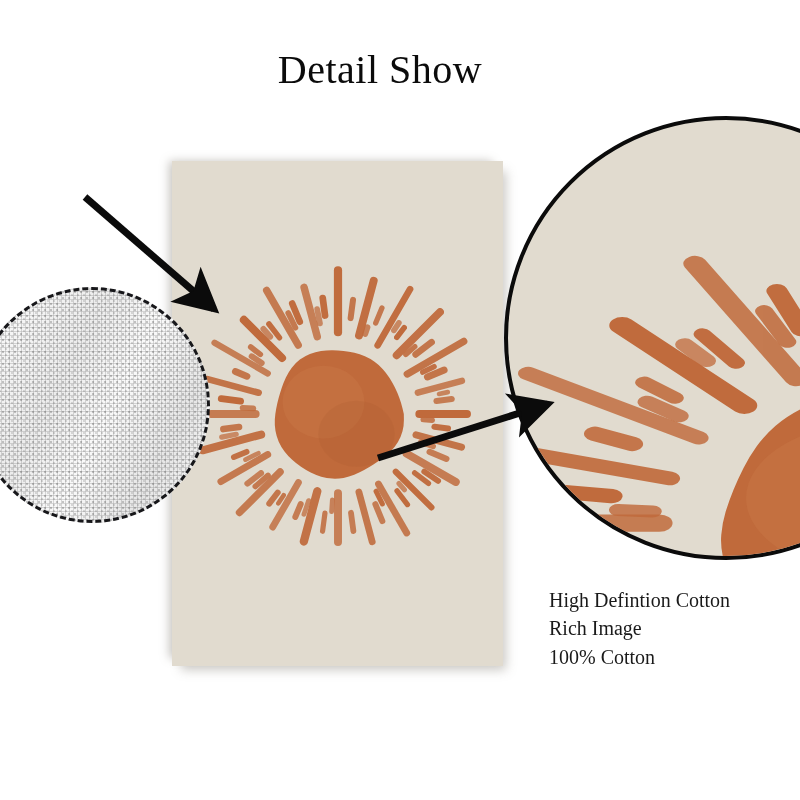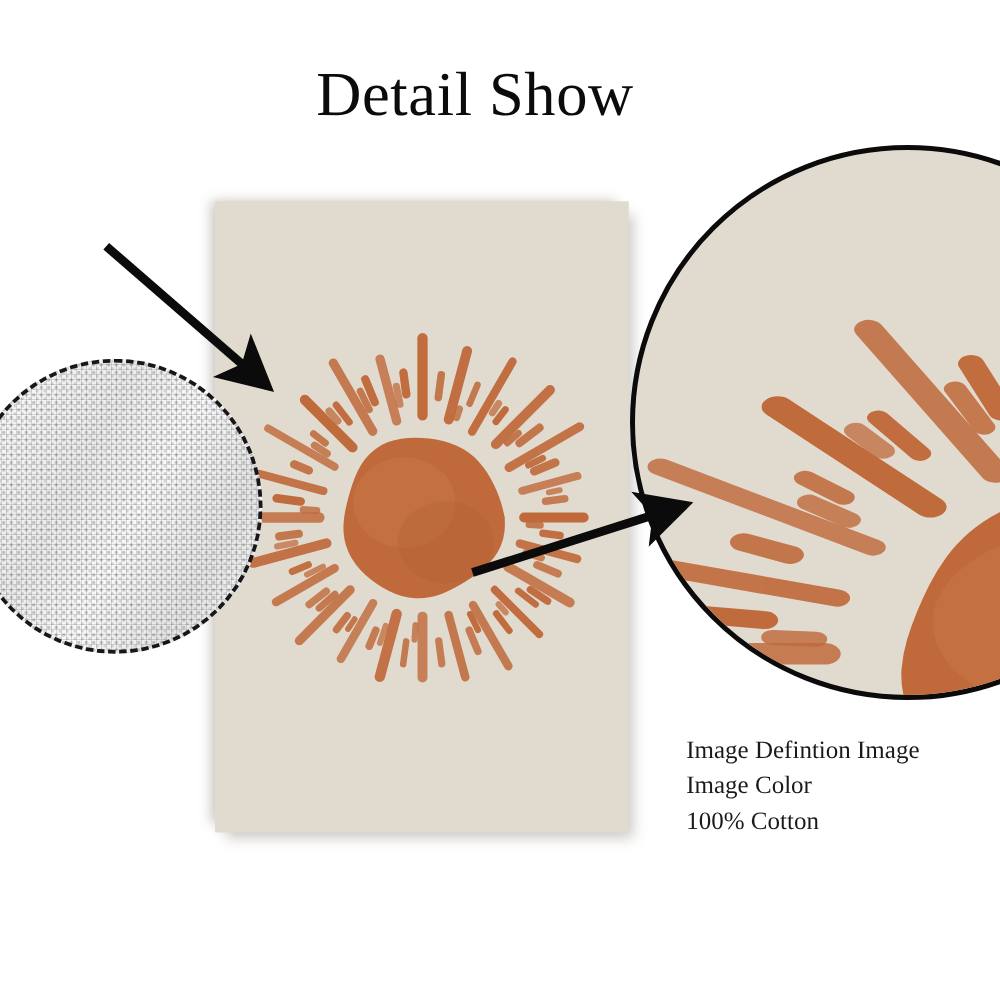"Detail Show" #page-title { font-size: 50px -> 40px }
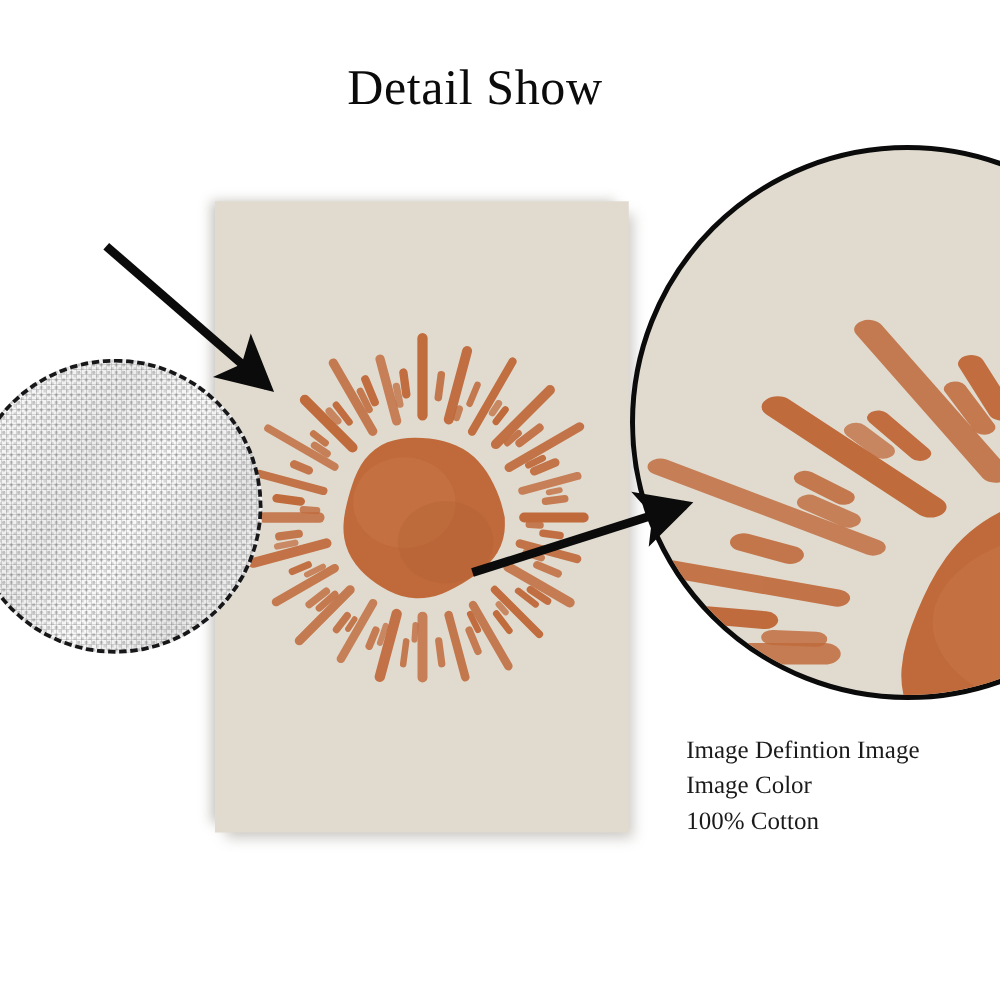"Image Defintion Image" div.feature-item { text: Image Defintion Image -> High Defintion Cotton }
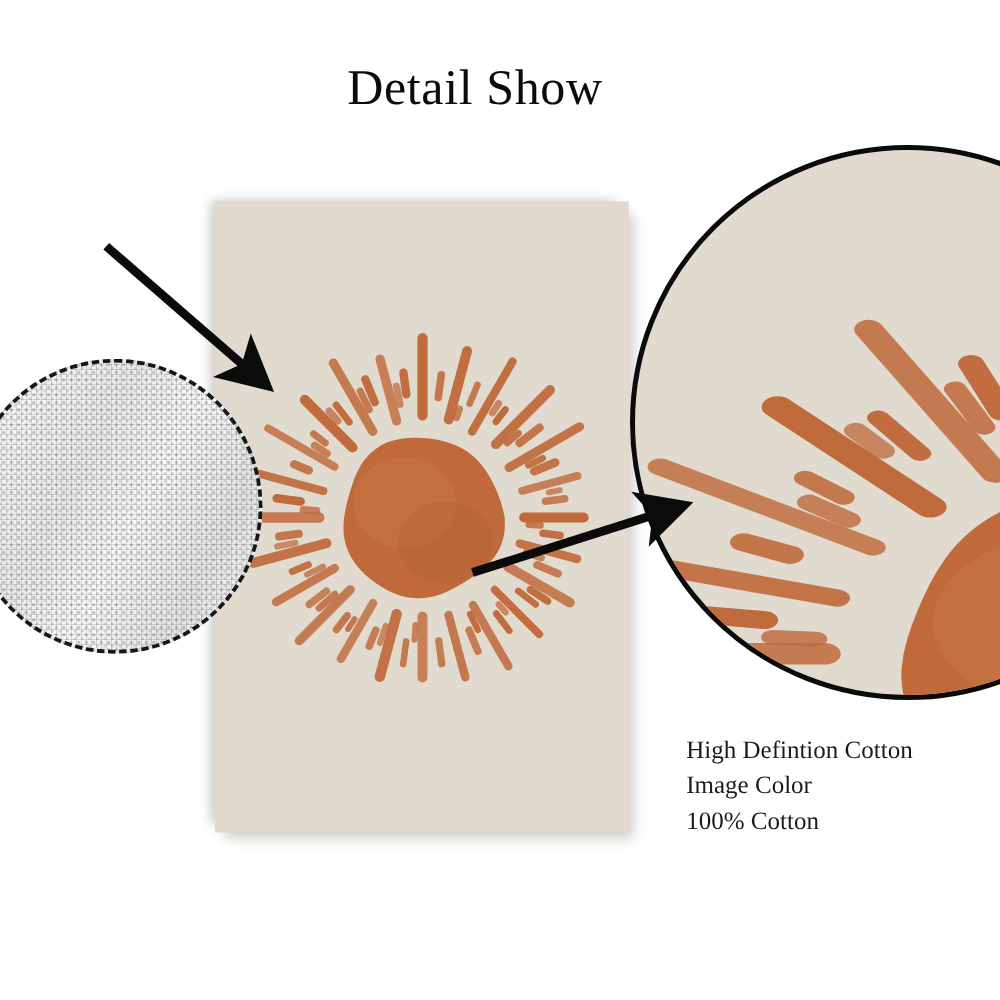"Image Color" div.feature-item { text: Image Color -> Rich Image }
